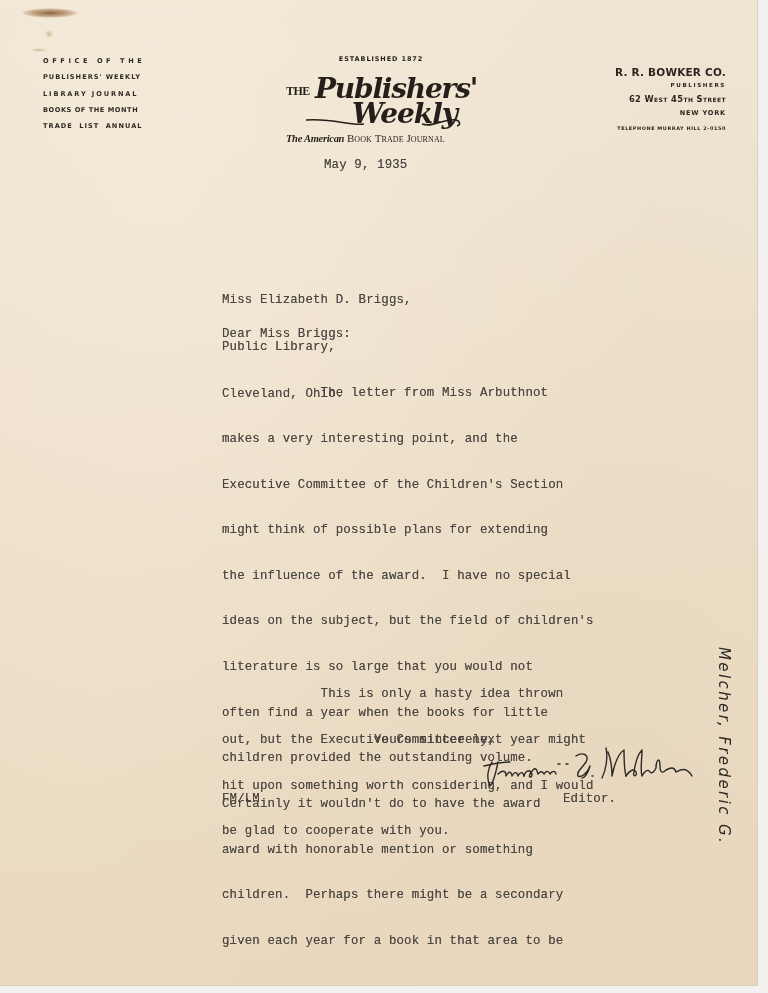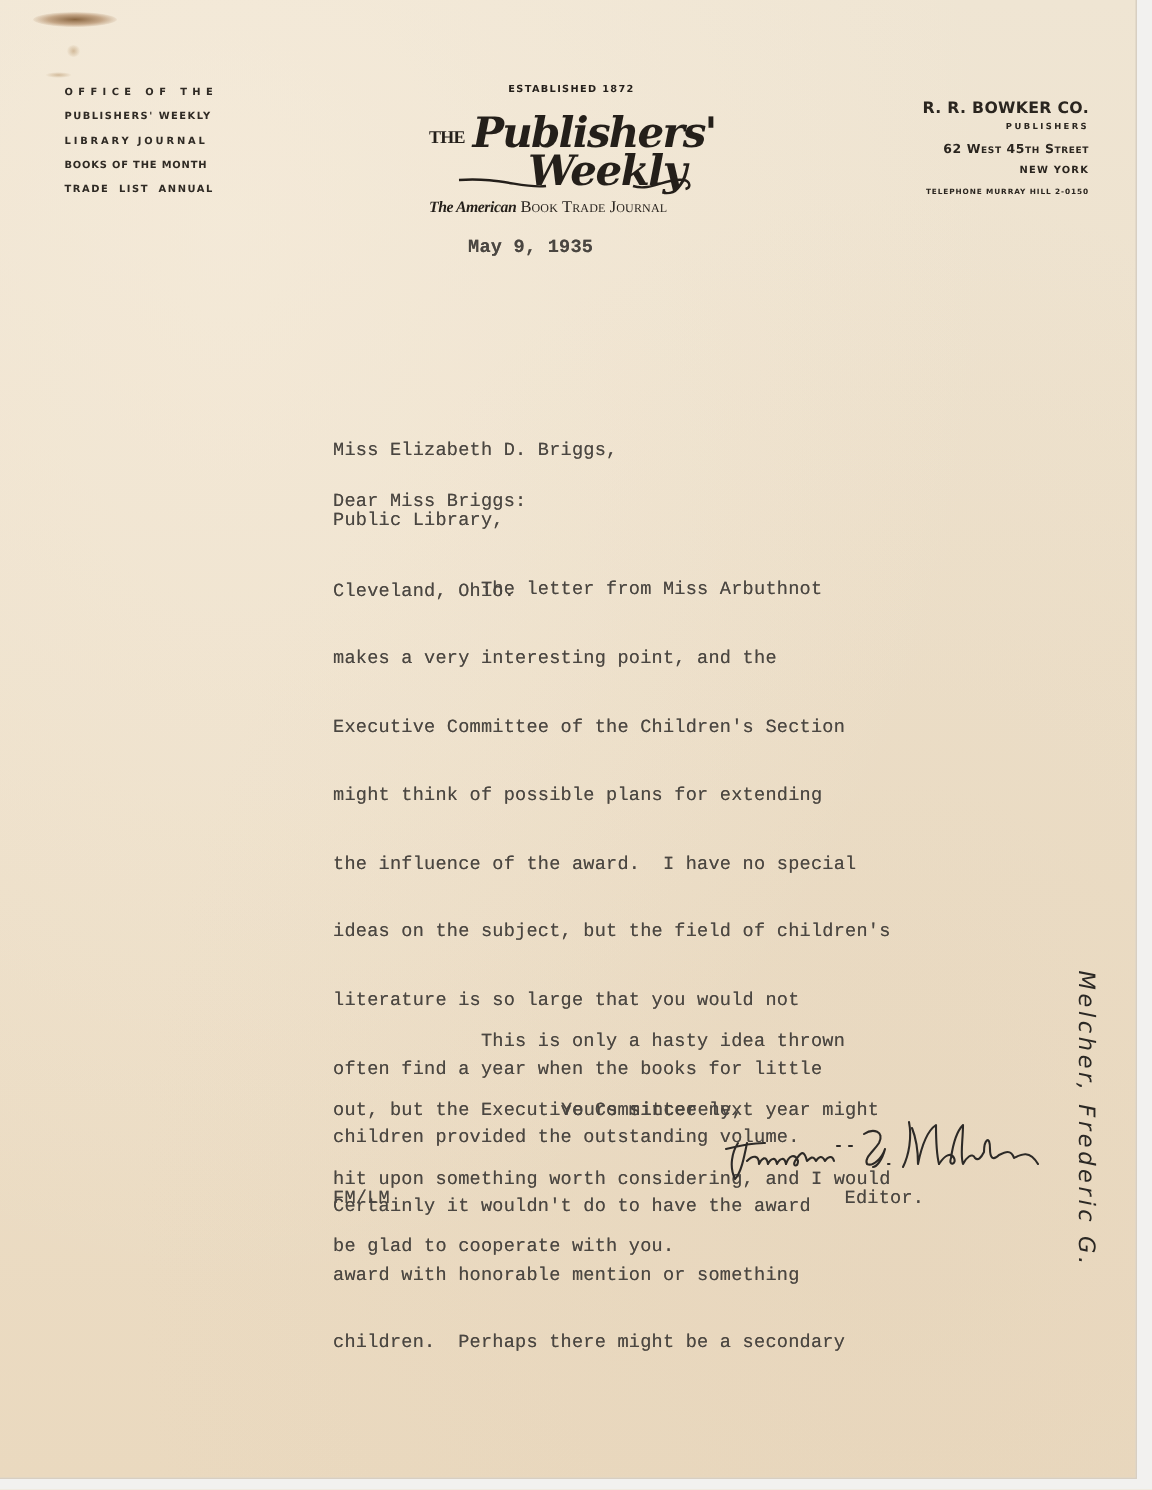"May 9, 1935" .date { font-weight: bold -> none; left: 312px -> 324px }
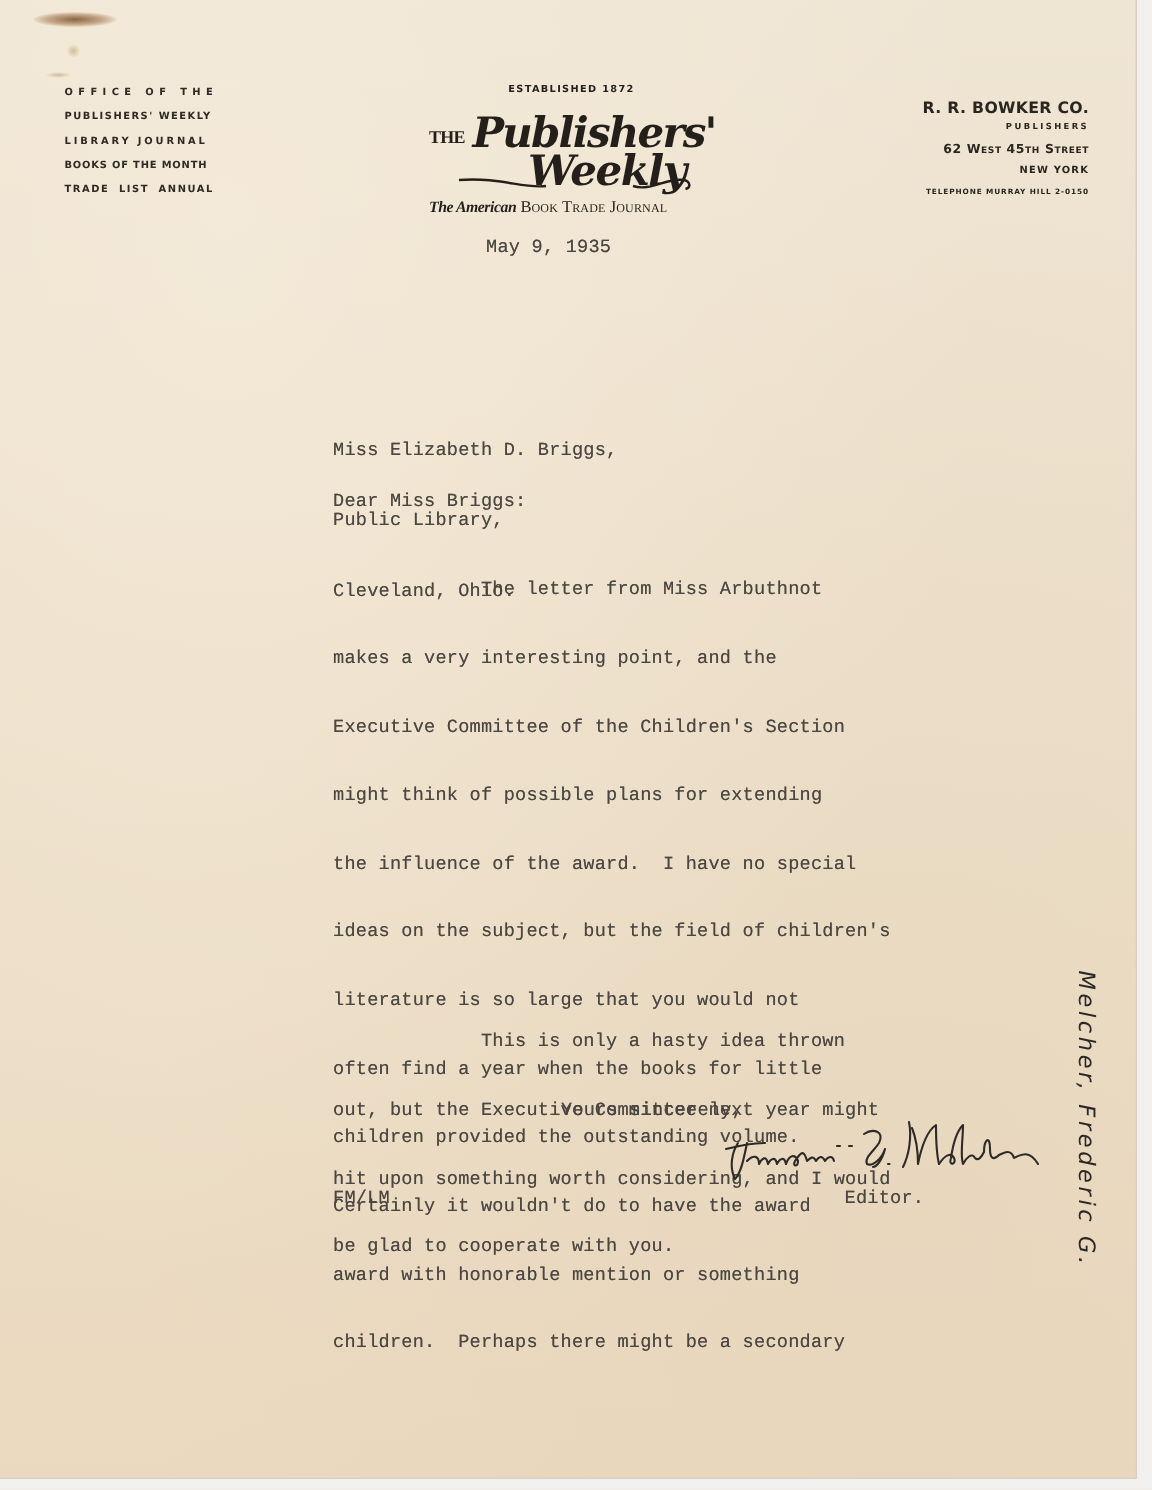"given each year for a" div { html: none -> <div>given each year for a book in that area to be</div> }
